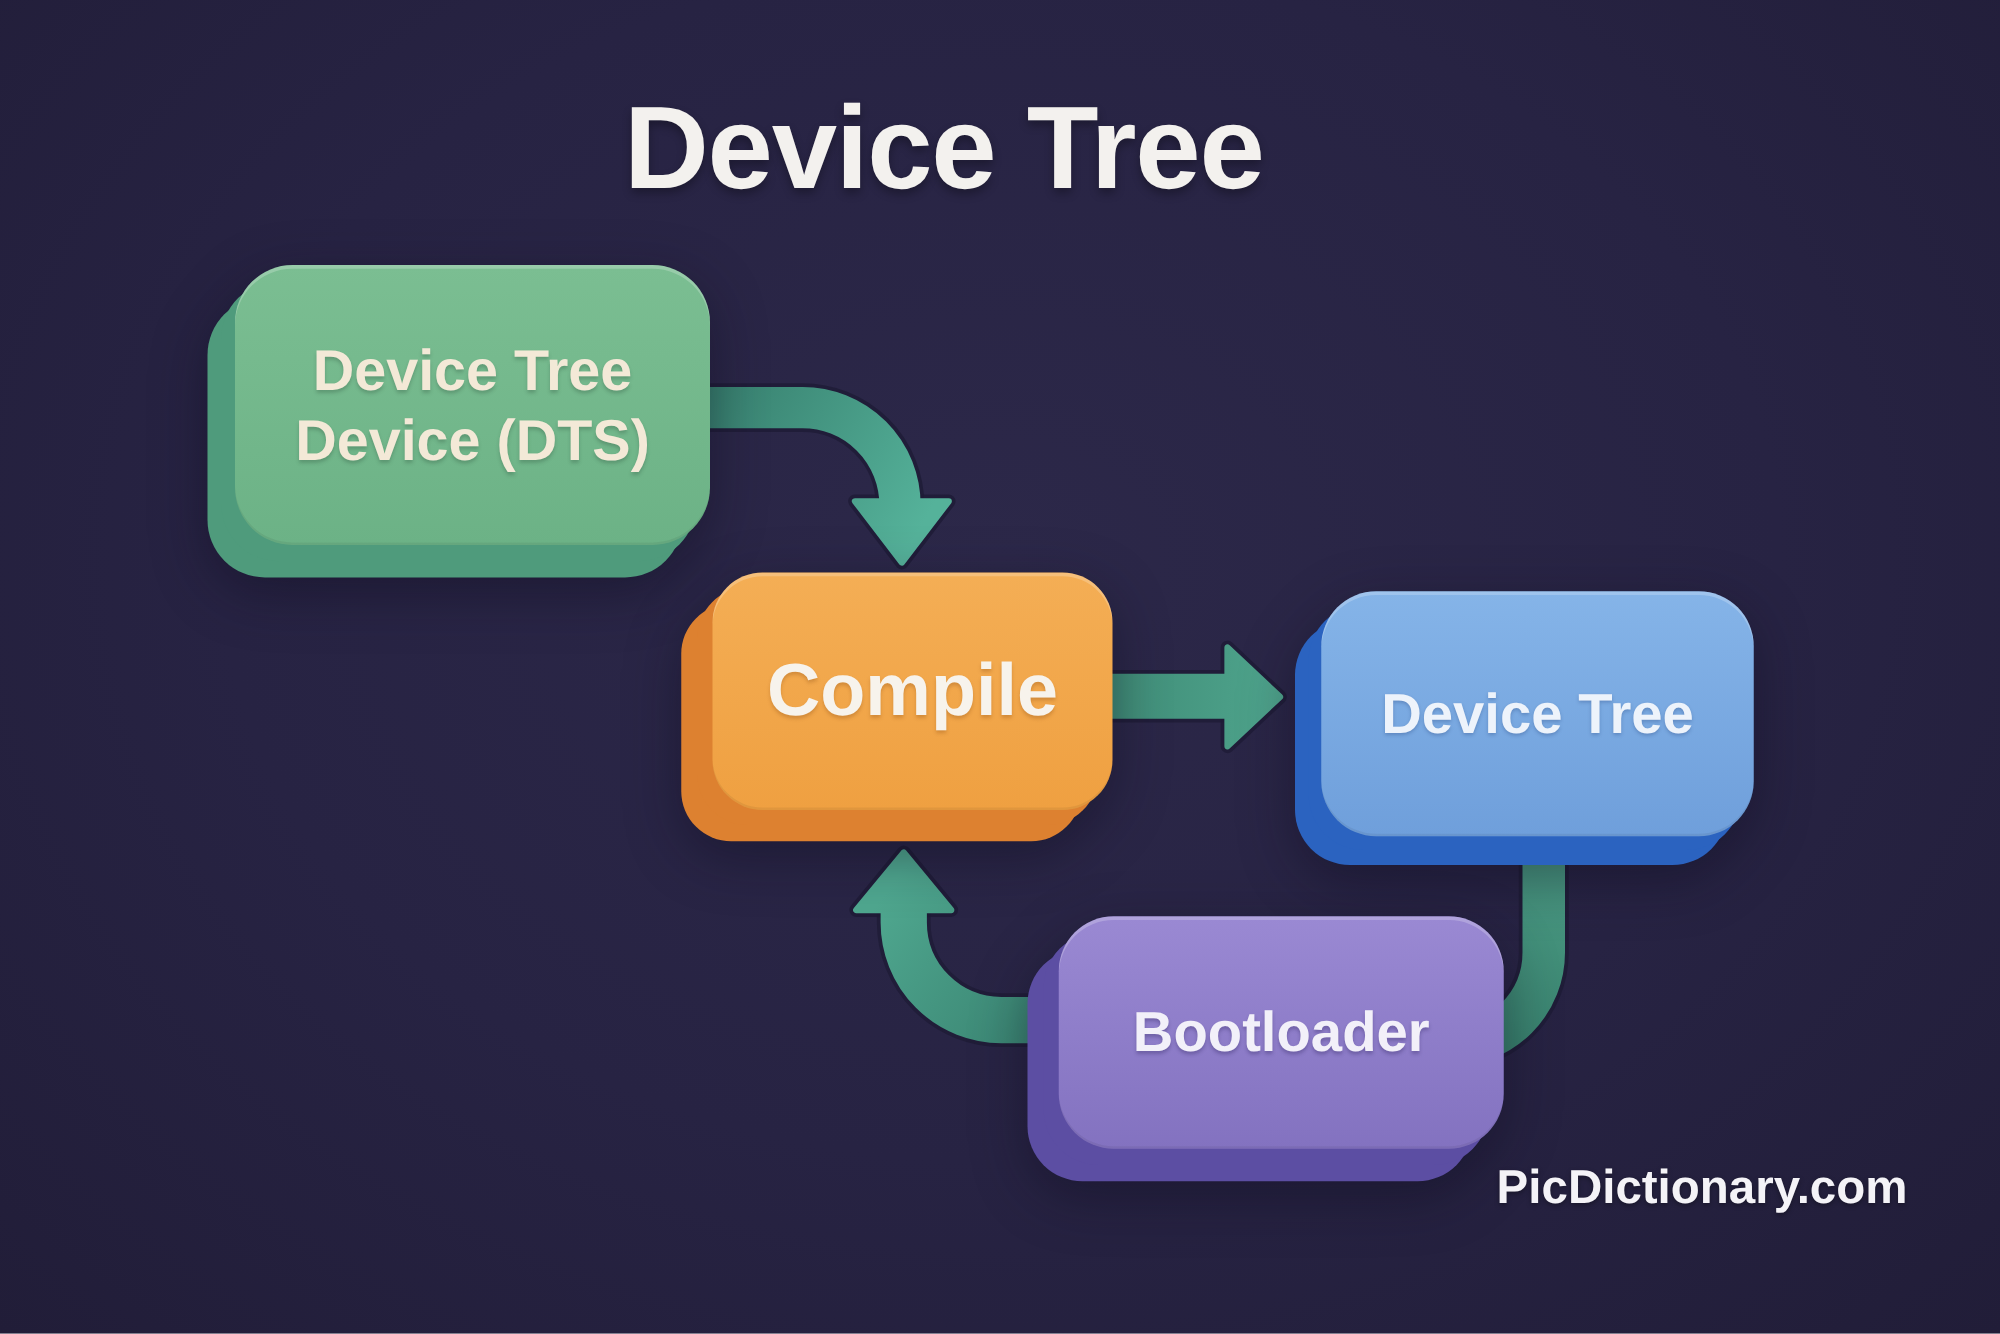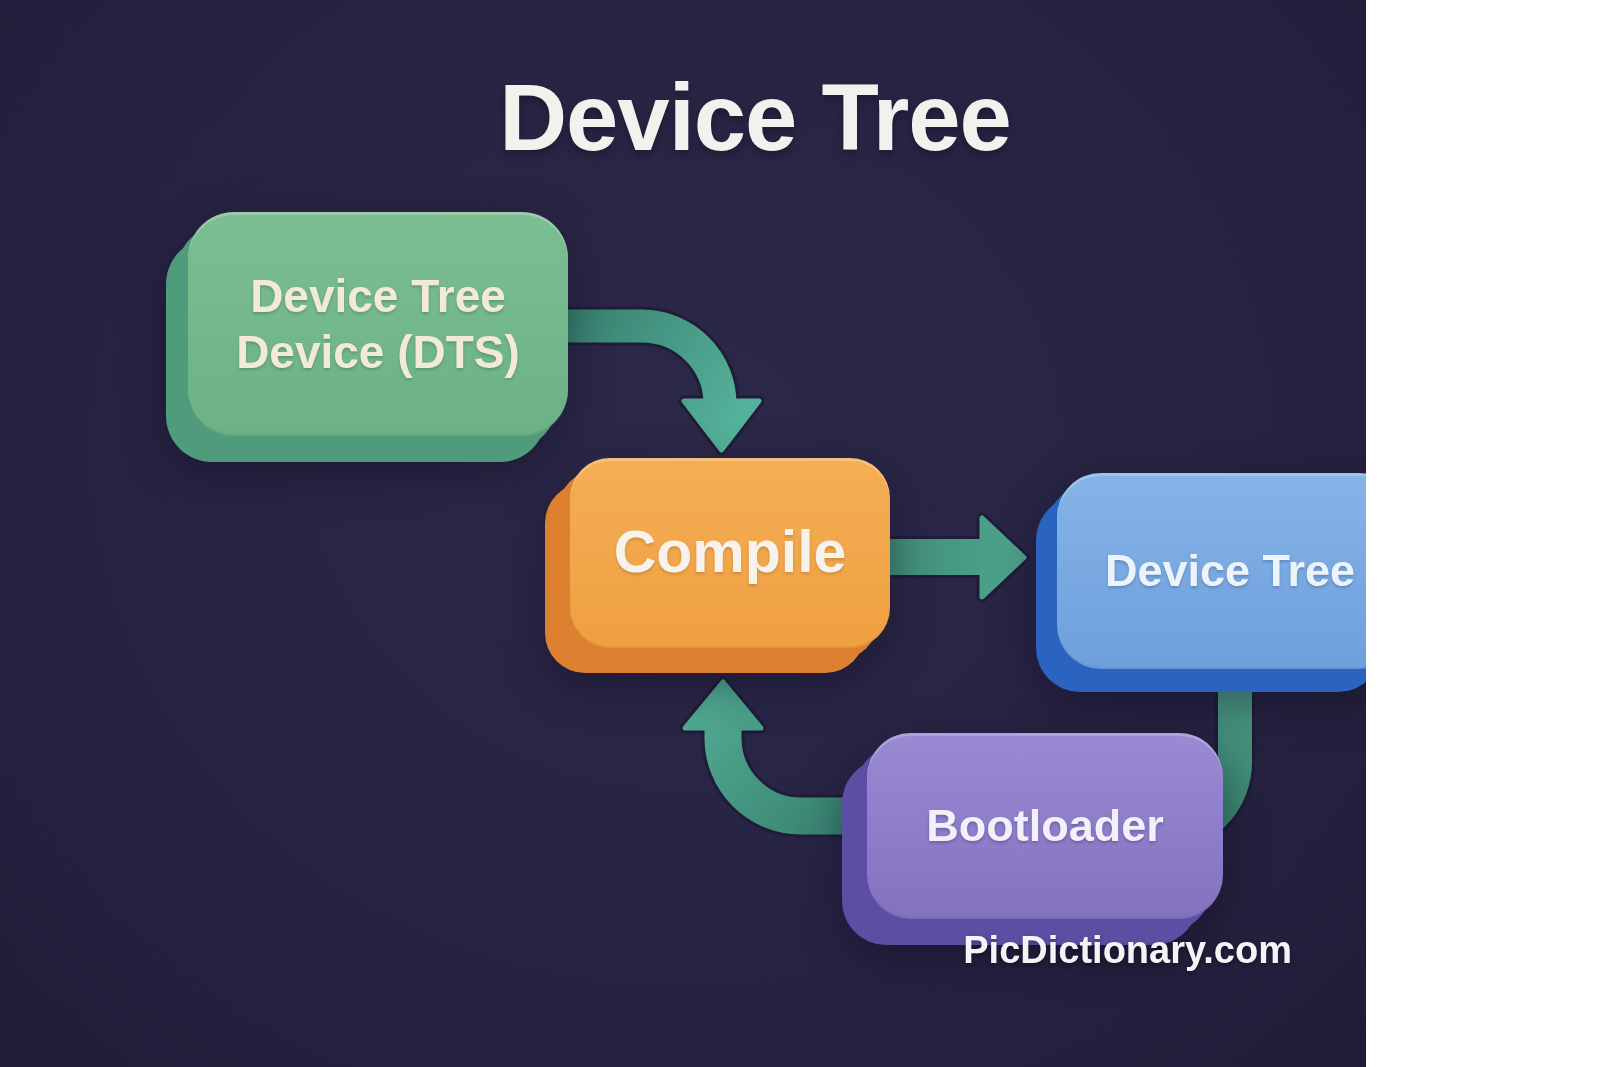"Device Tree" .canvas { width: 1366px -> 1600px }
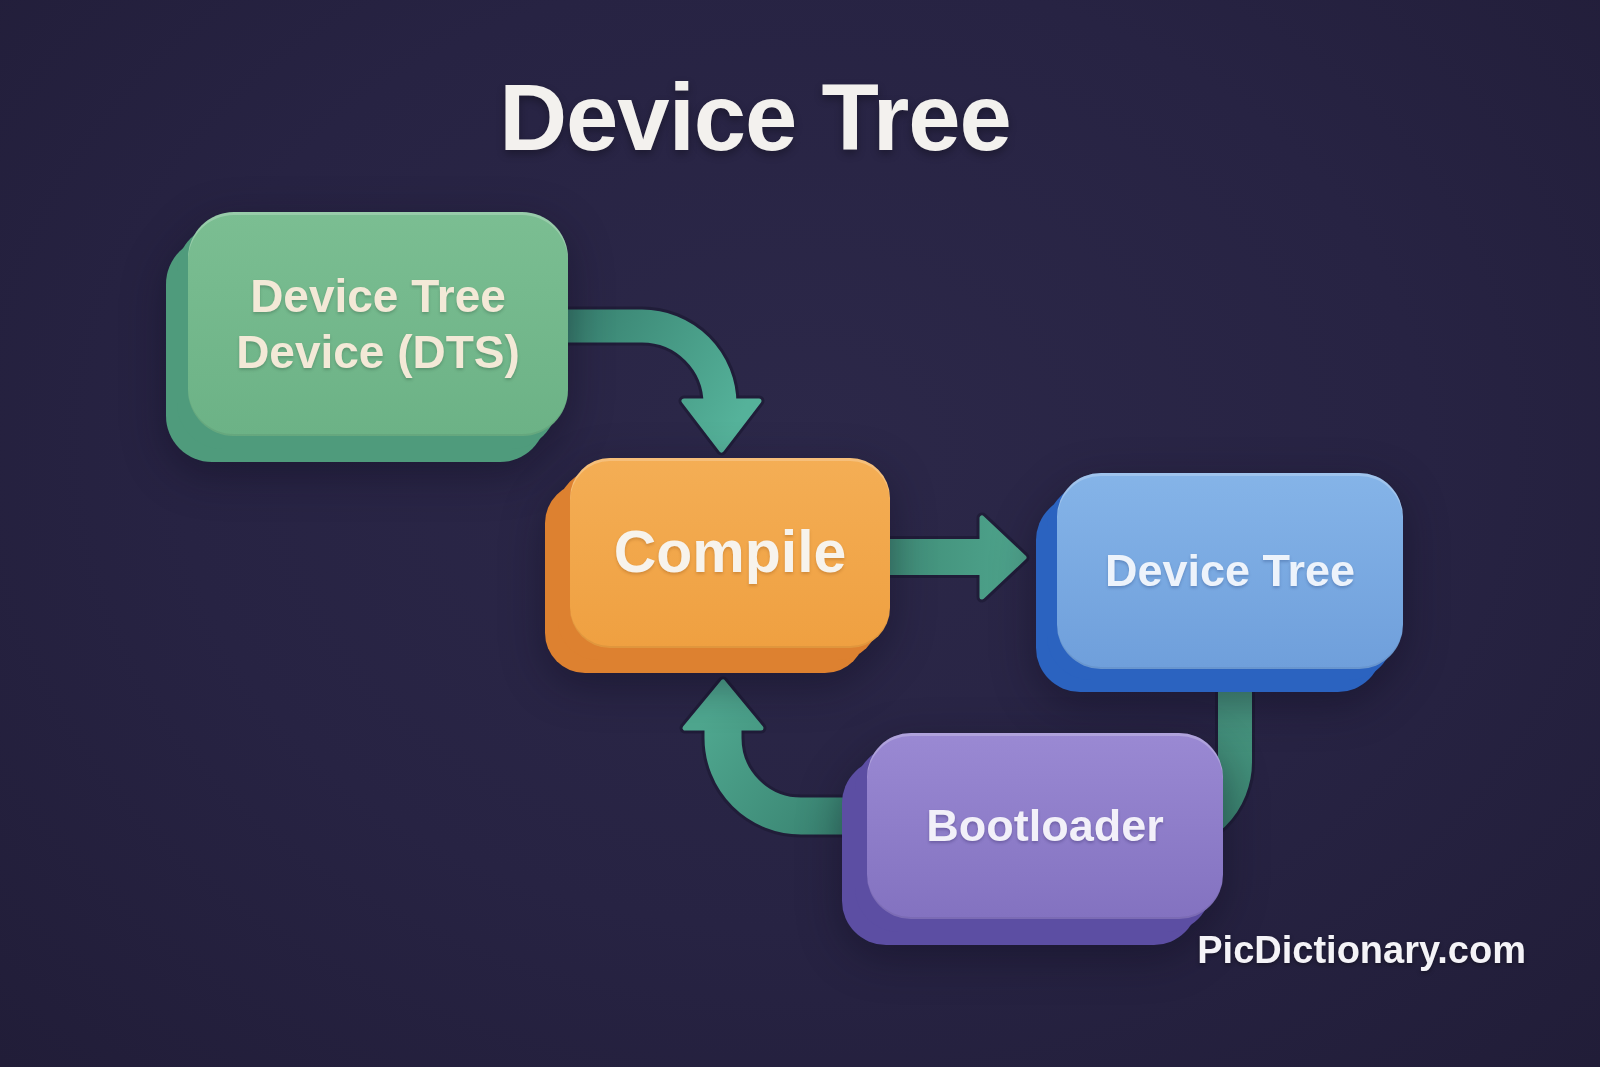"Bootloader" .node-bootloader { margin-left: 20px -> none }
